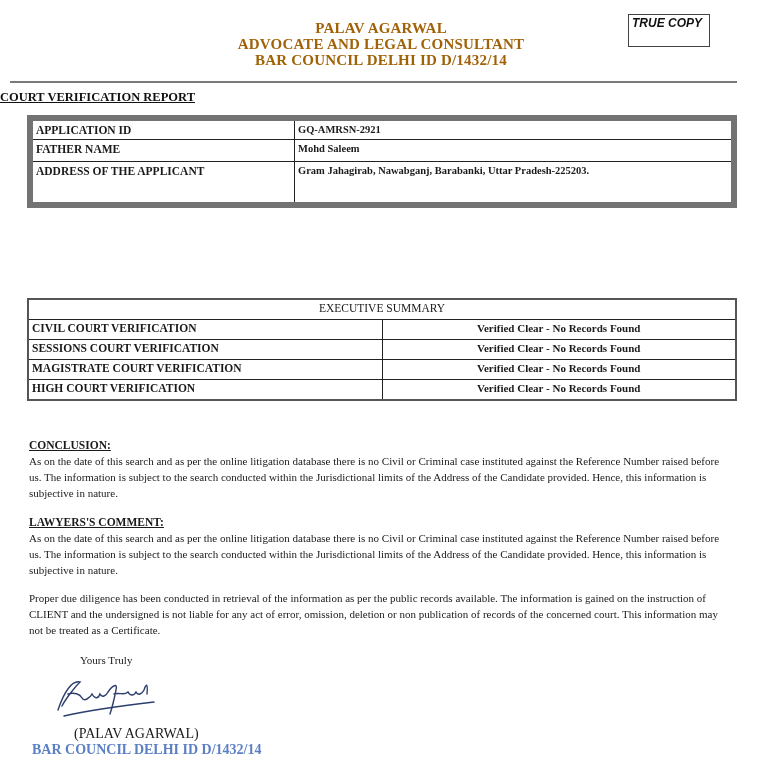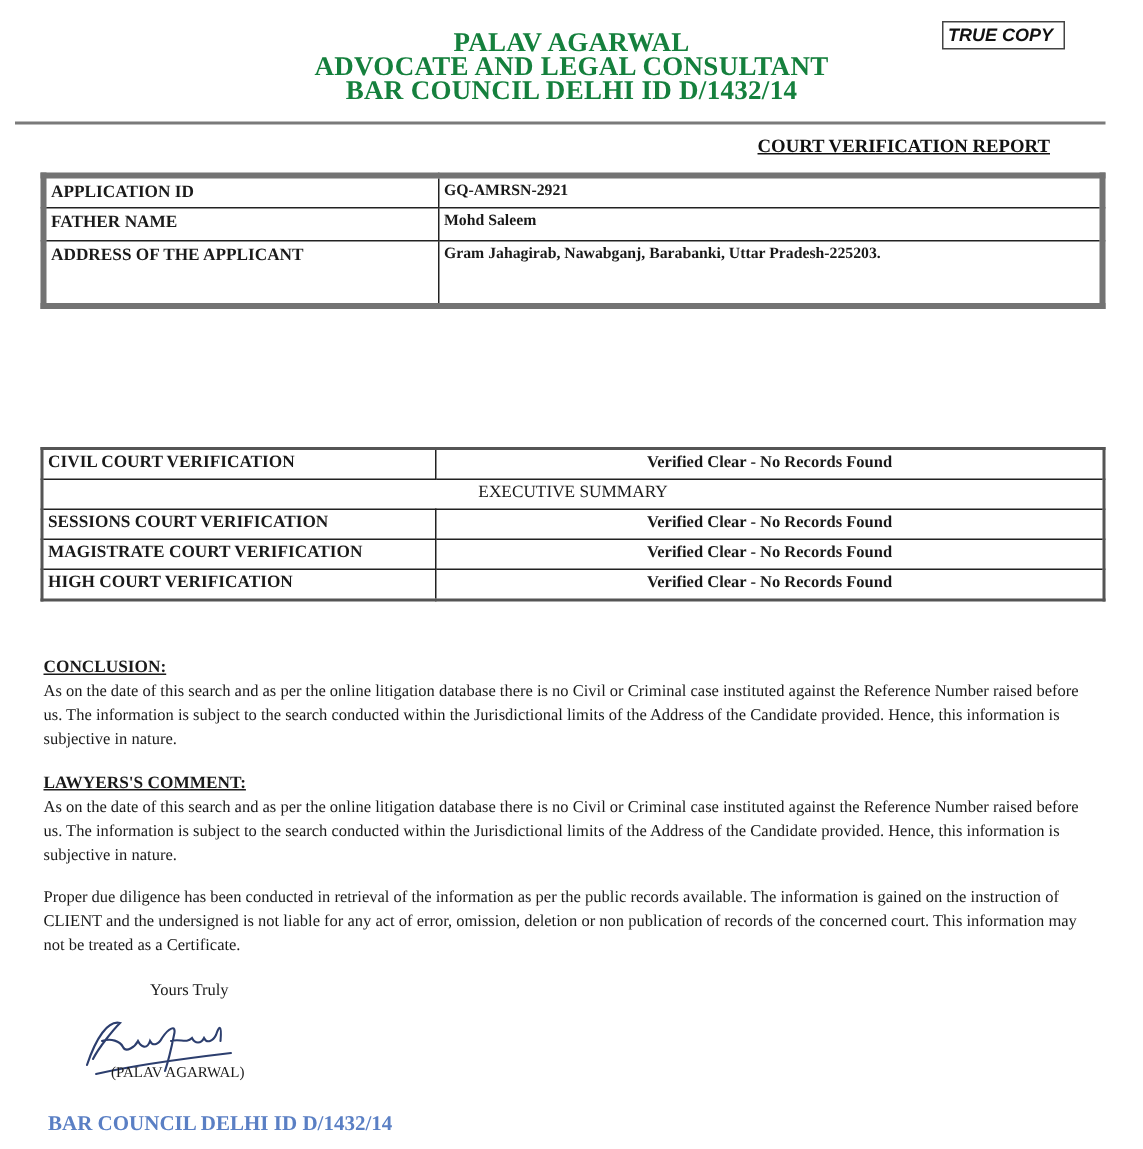"PALAV AGARWAL" .letterhead { color: #15803d -> #a16207; font-size: 18px -> 15px }
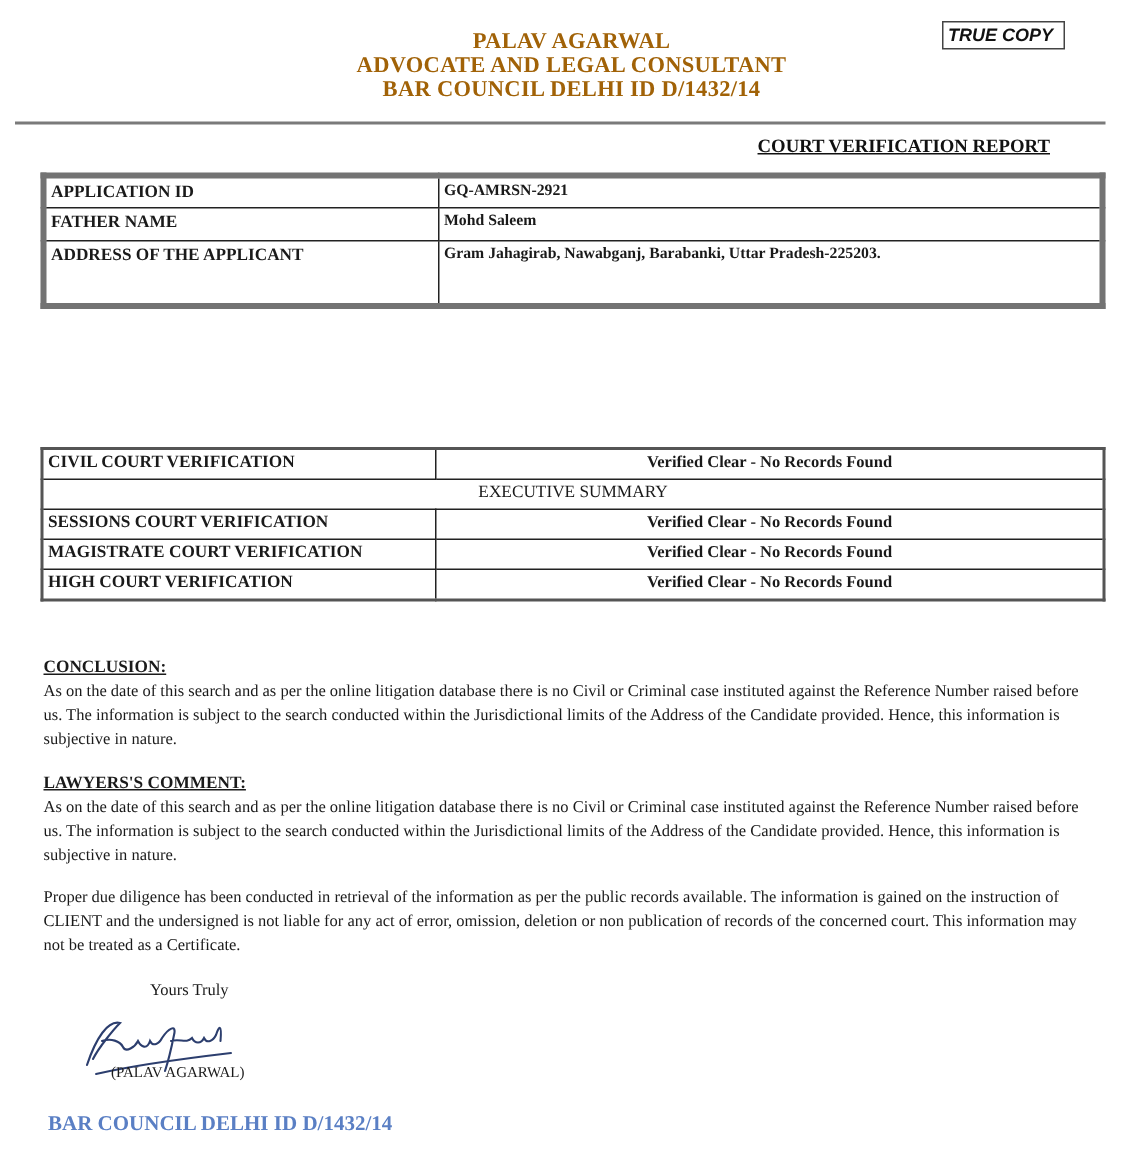"TRUE COPY" .true-copy { height: 19px -> 33px }
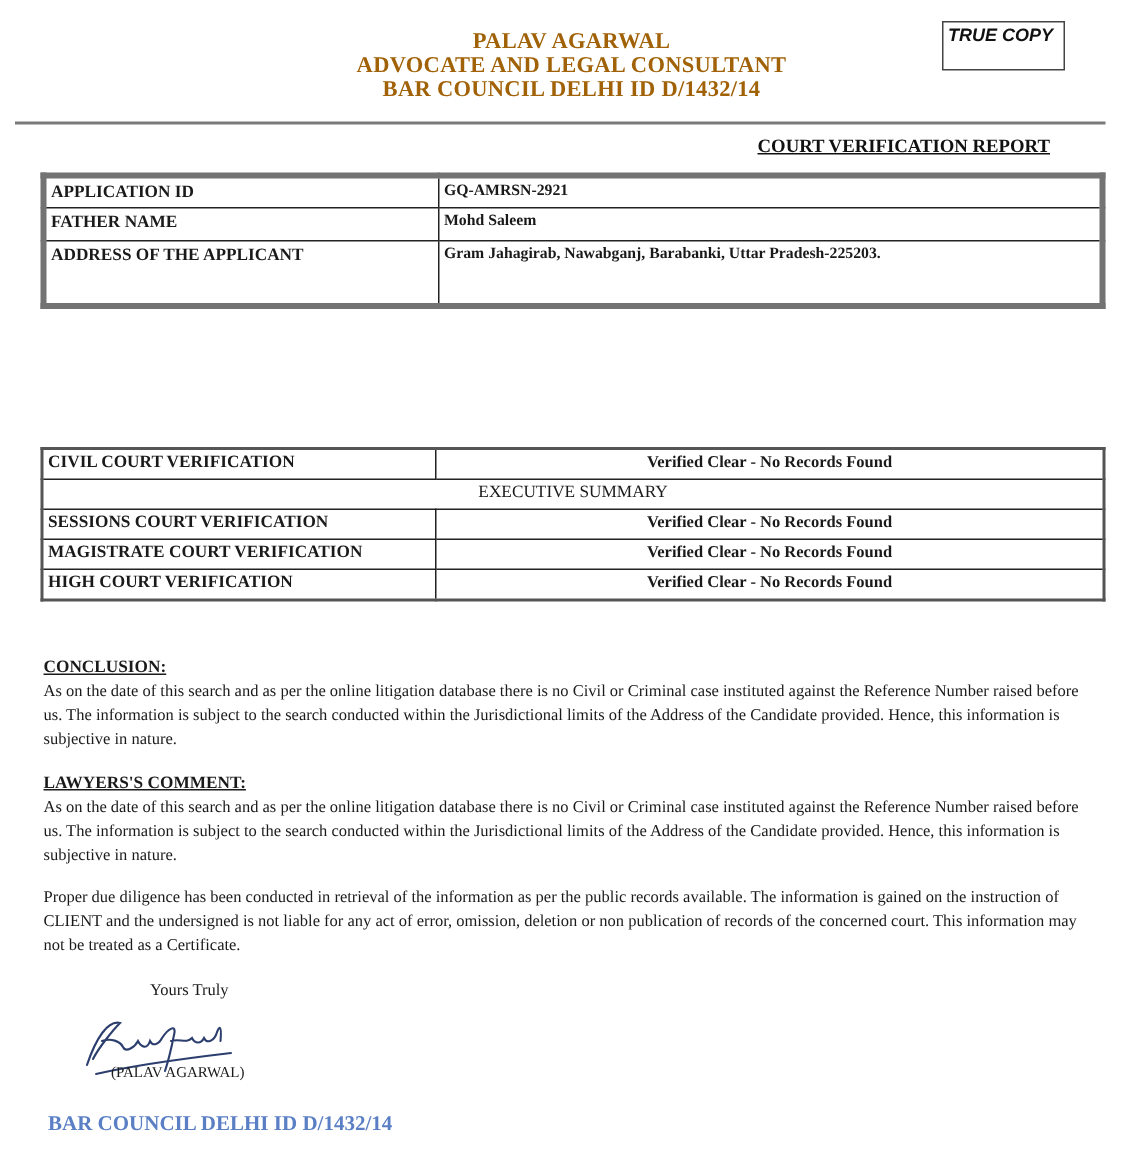"COURT VERIFICATION REPORT" .report-title { text-align: right -> left }
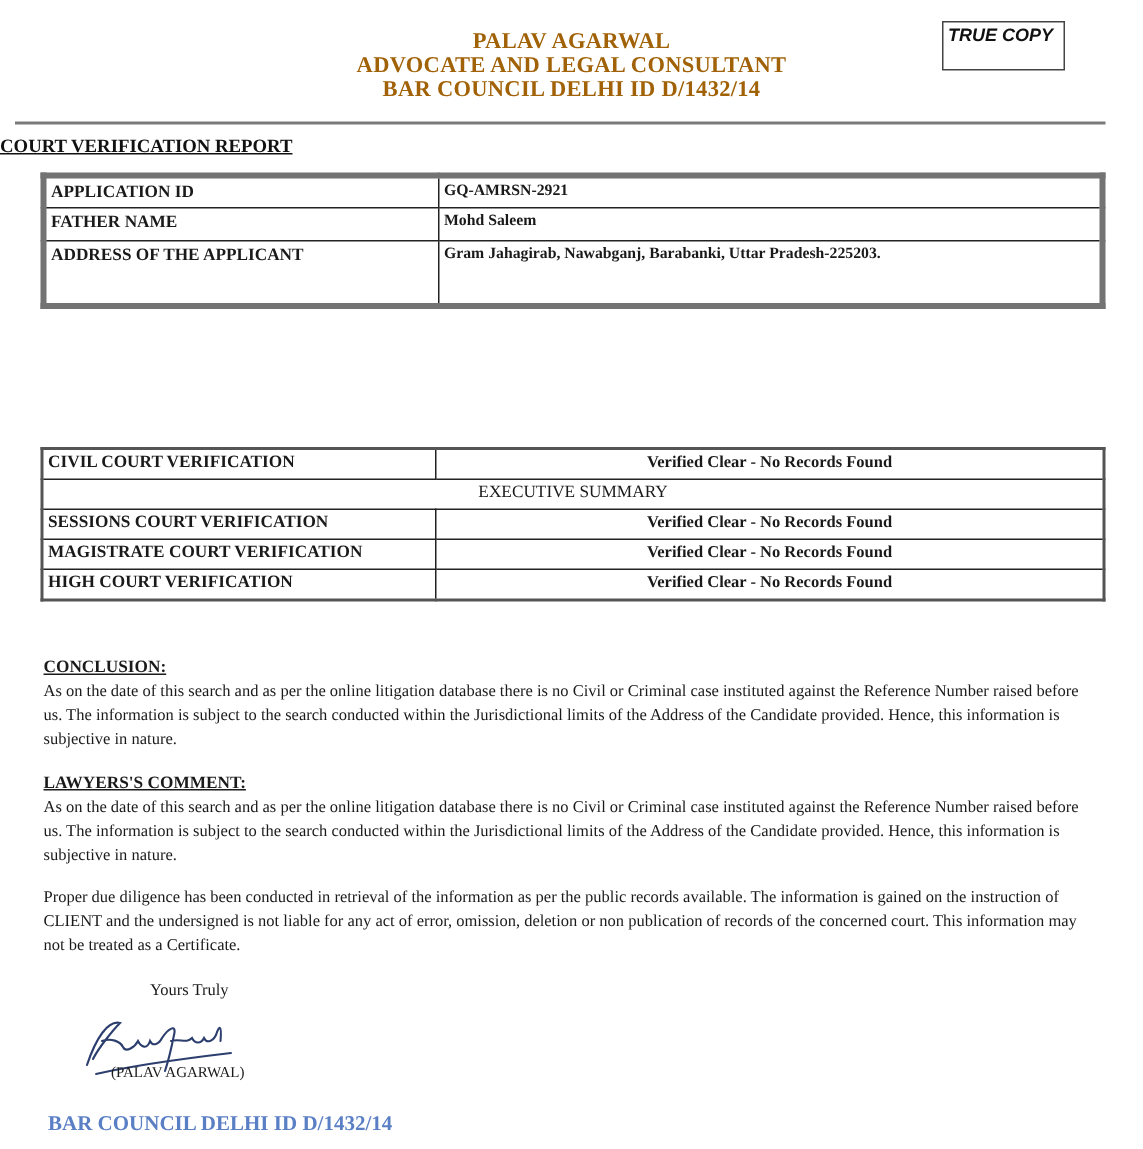"APPLICATION ID" .t1 { border: 4px solid #737373 -> 6px solid #737373 }
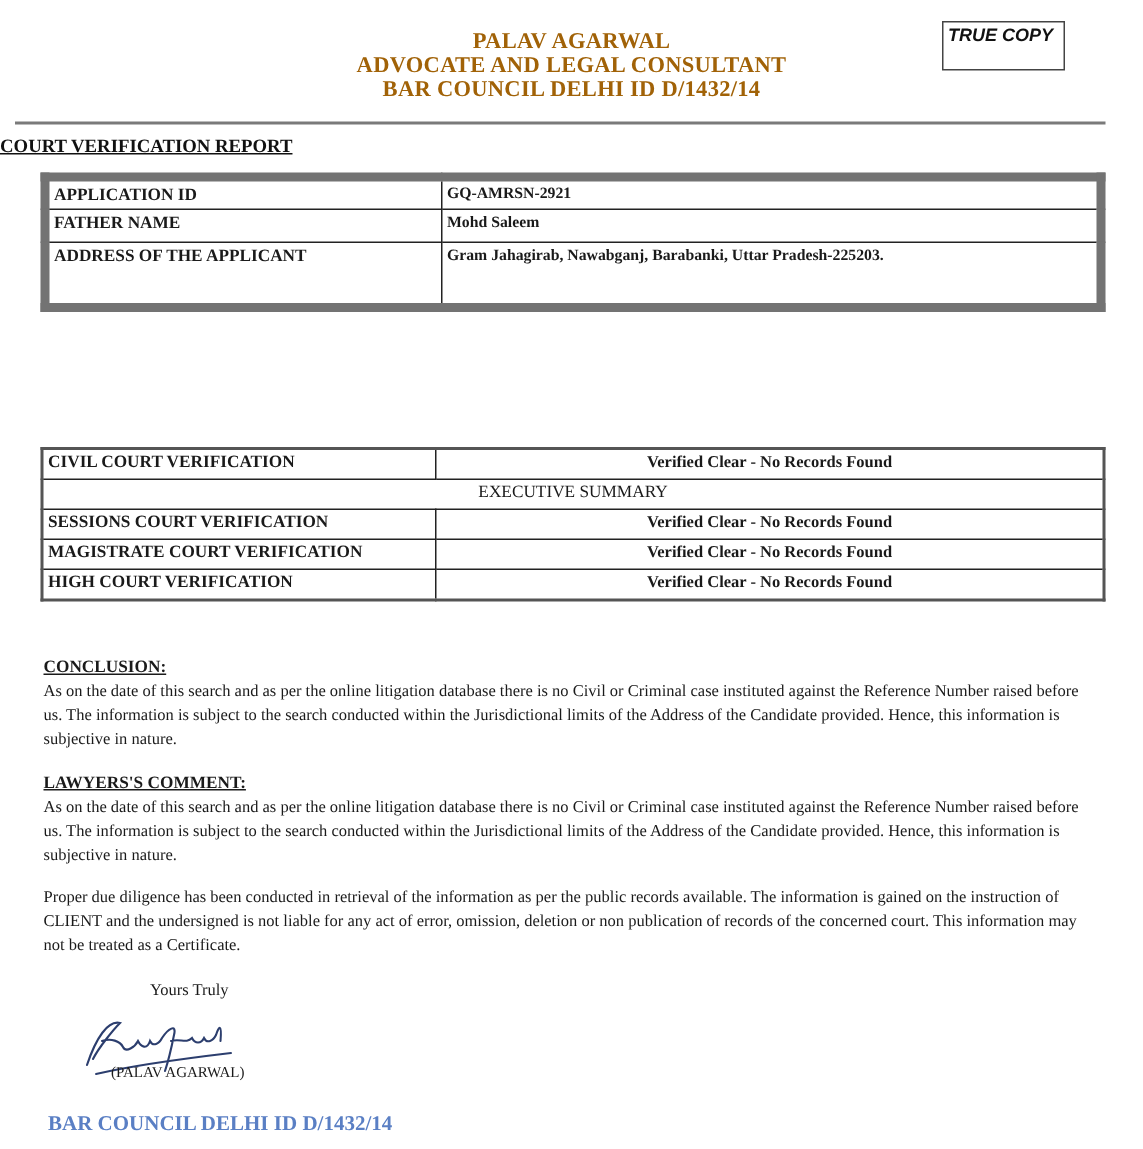"CIVIL COURT VERIFICATION" tr { order: before "EXECUTIVE SUMMARY" -> after "EXECUTIVE SUMMARY" }
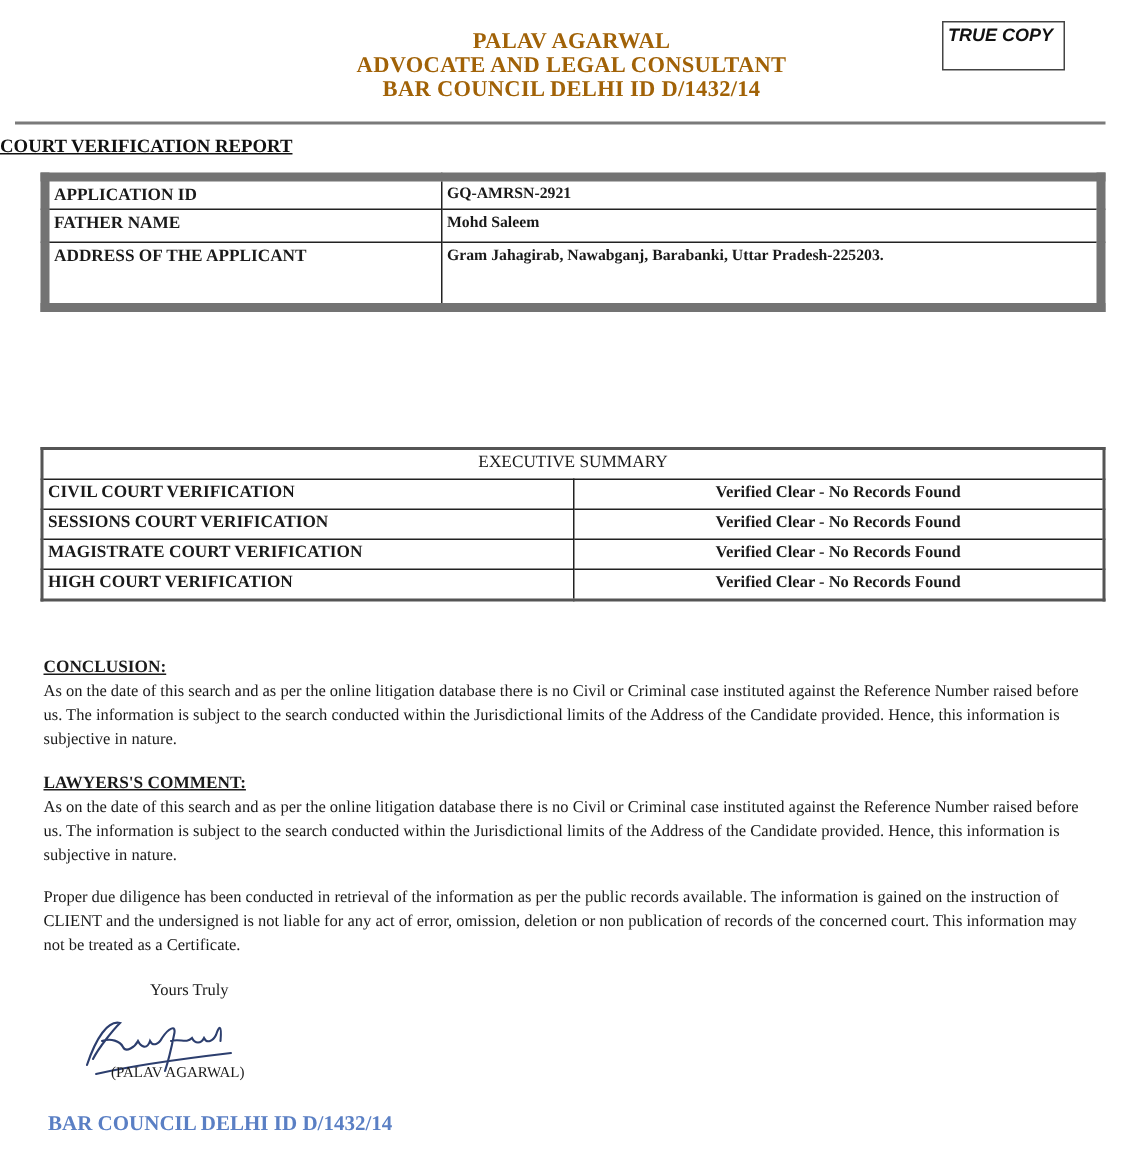"Yours Truly" .sig-yours { margin-left: 20px -> none }
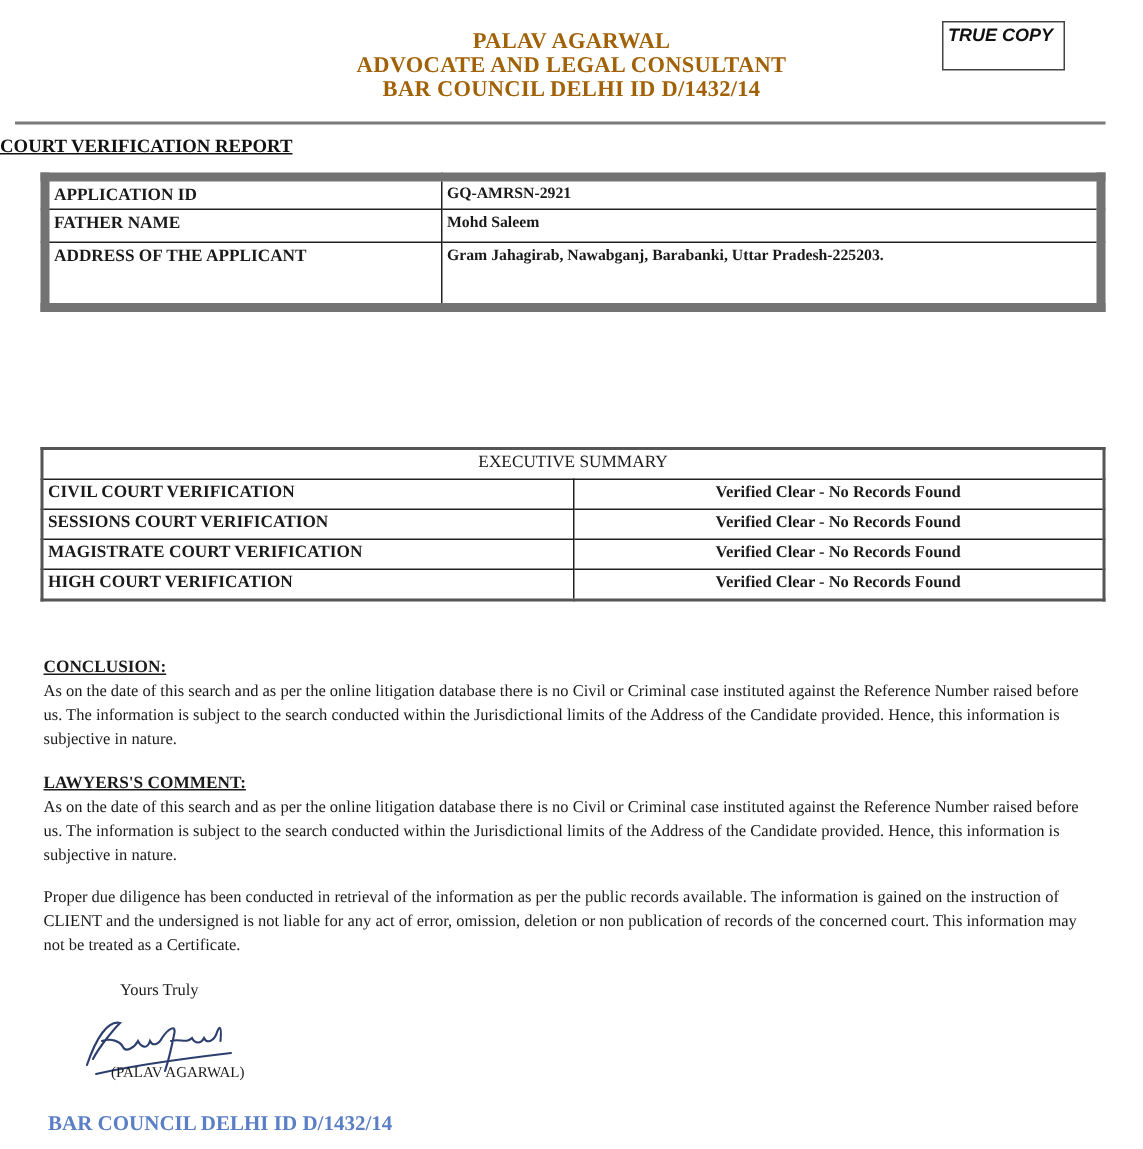"(PALAV AGARWAL)" .sig-name { font-size: 10px -> 14px; top: 710px -> 726px }
